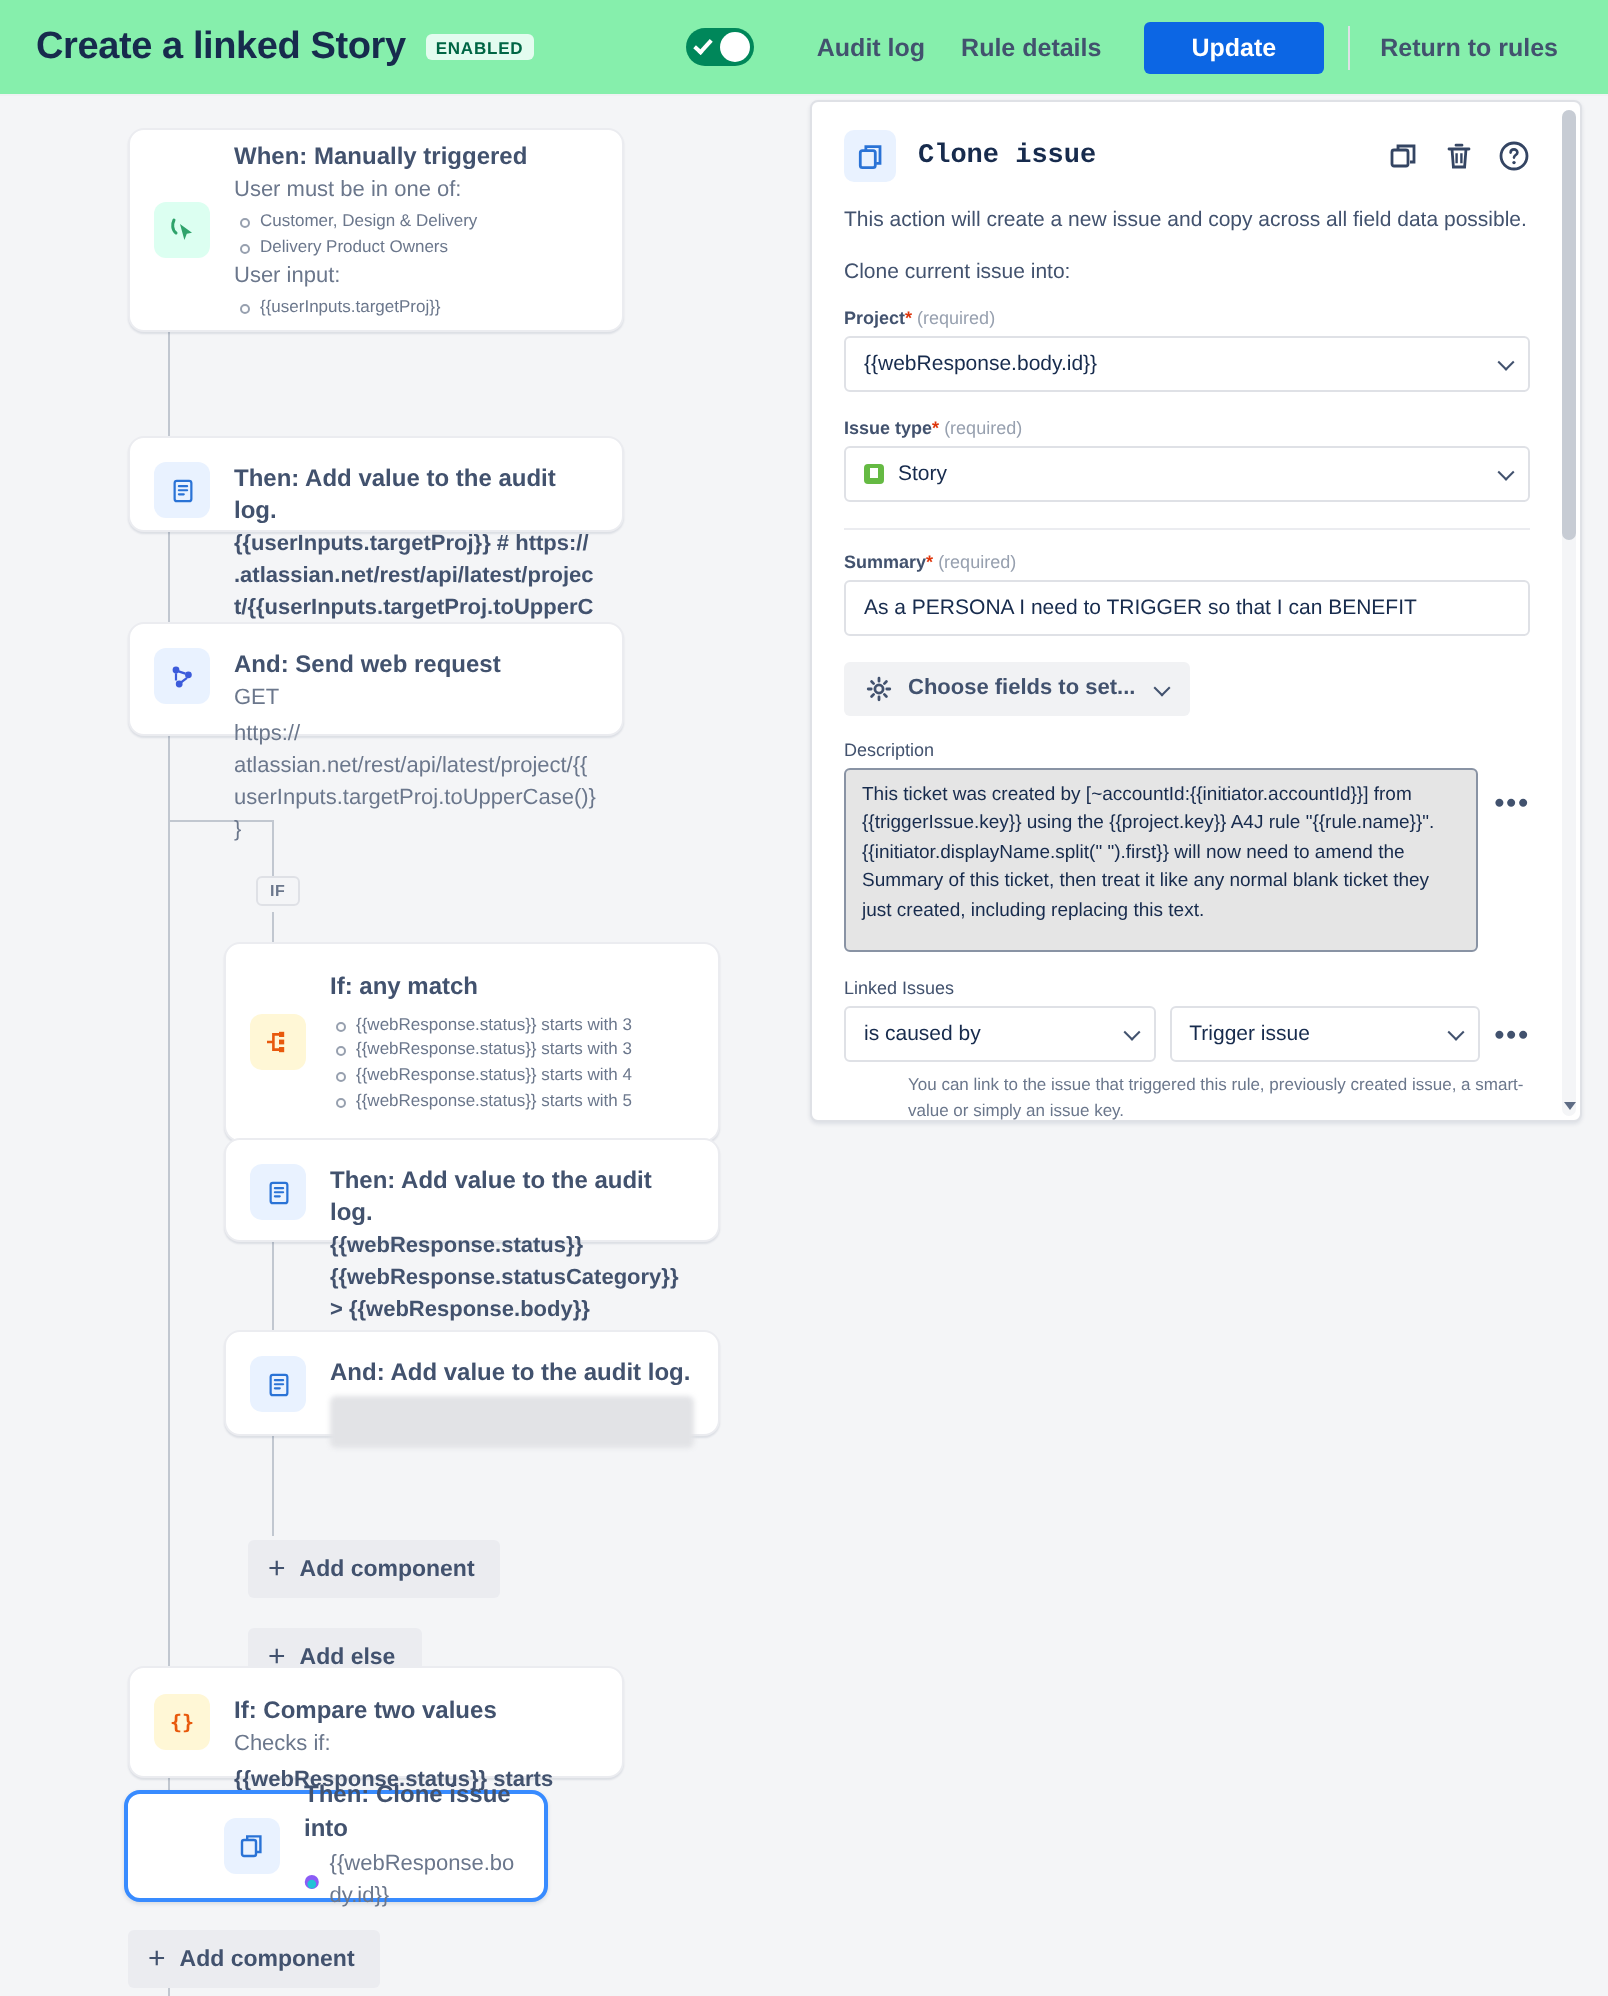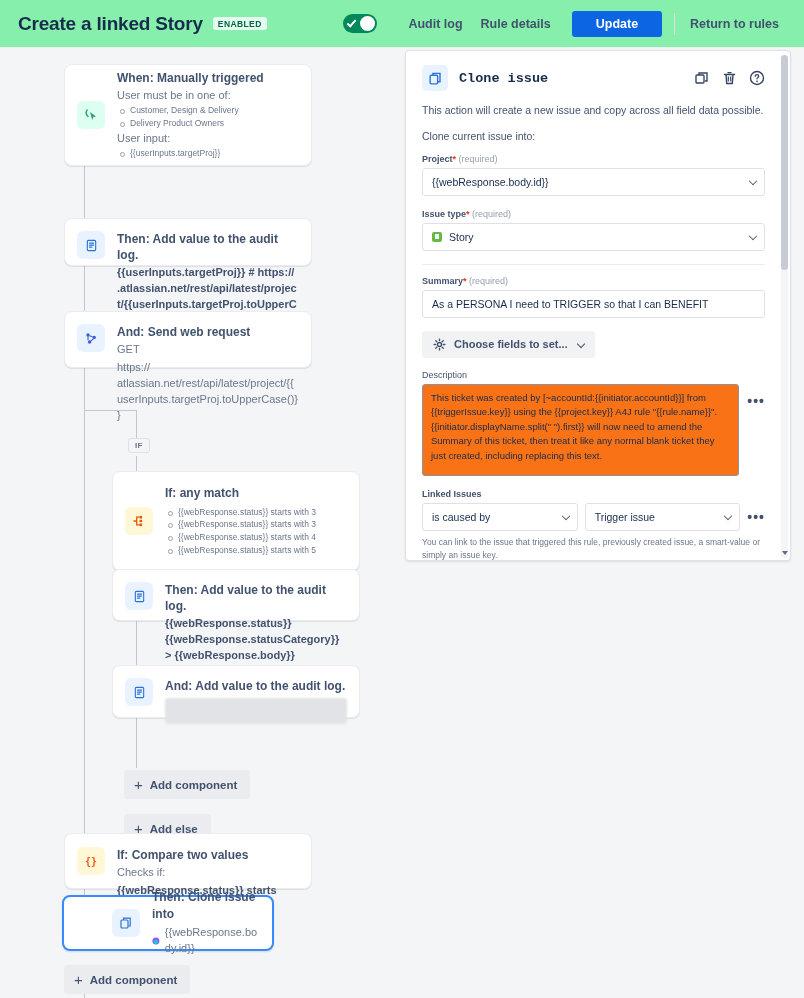"This ticket was created by" .textarea { background: #f97316 -> #e5e5e5 }
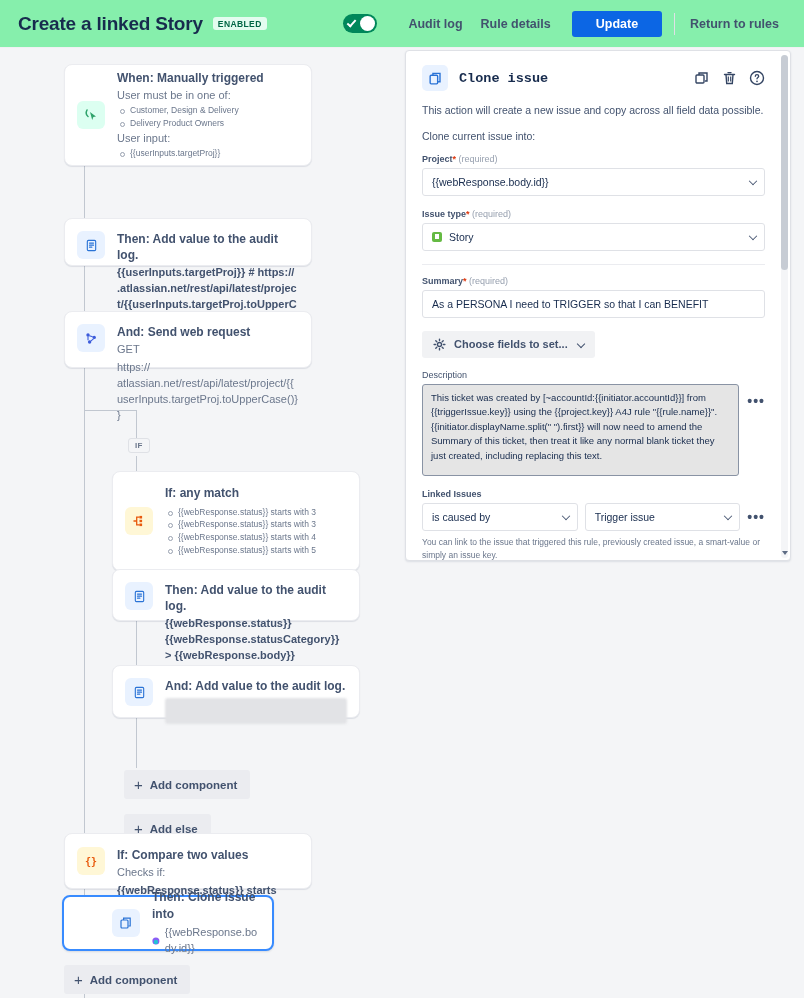"Linked Issues" div.field-label { font-weight: 700 -> 400 }
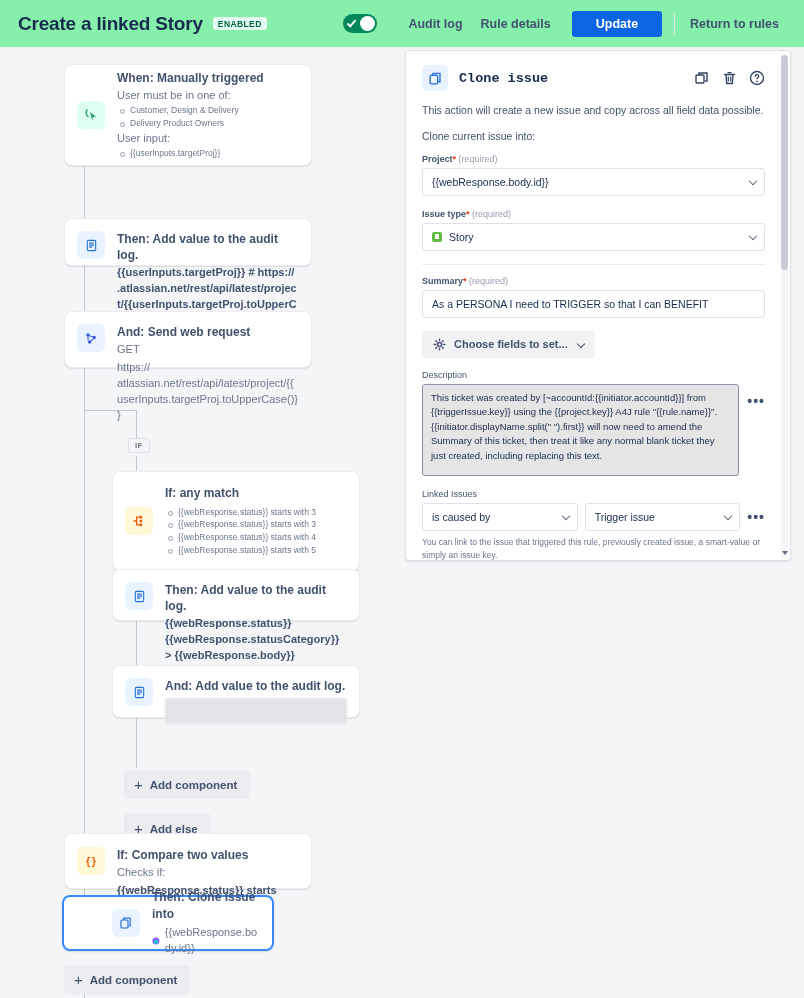"You can link to the" .helper { margin-left: none -> 32px }
